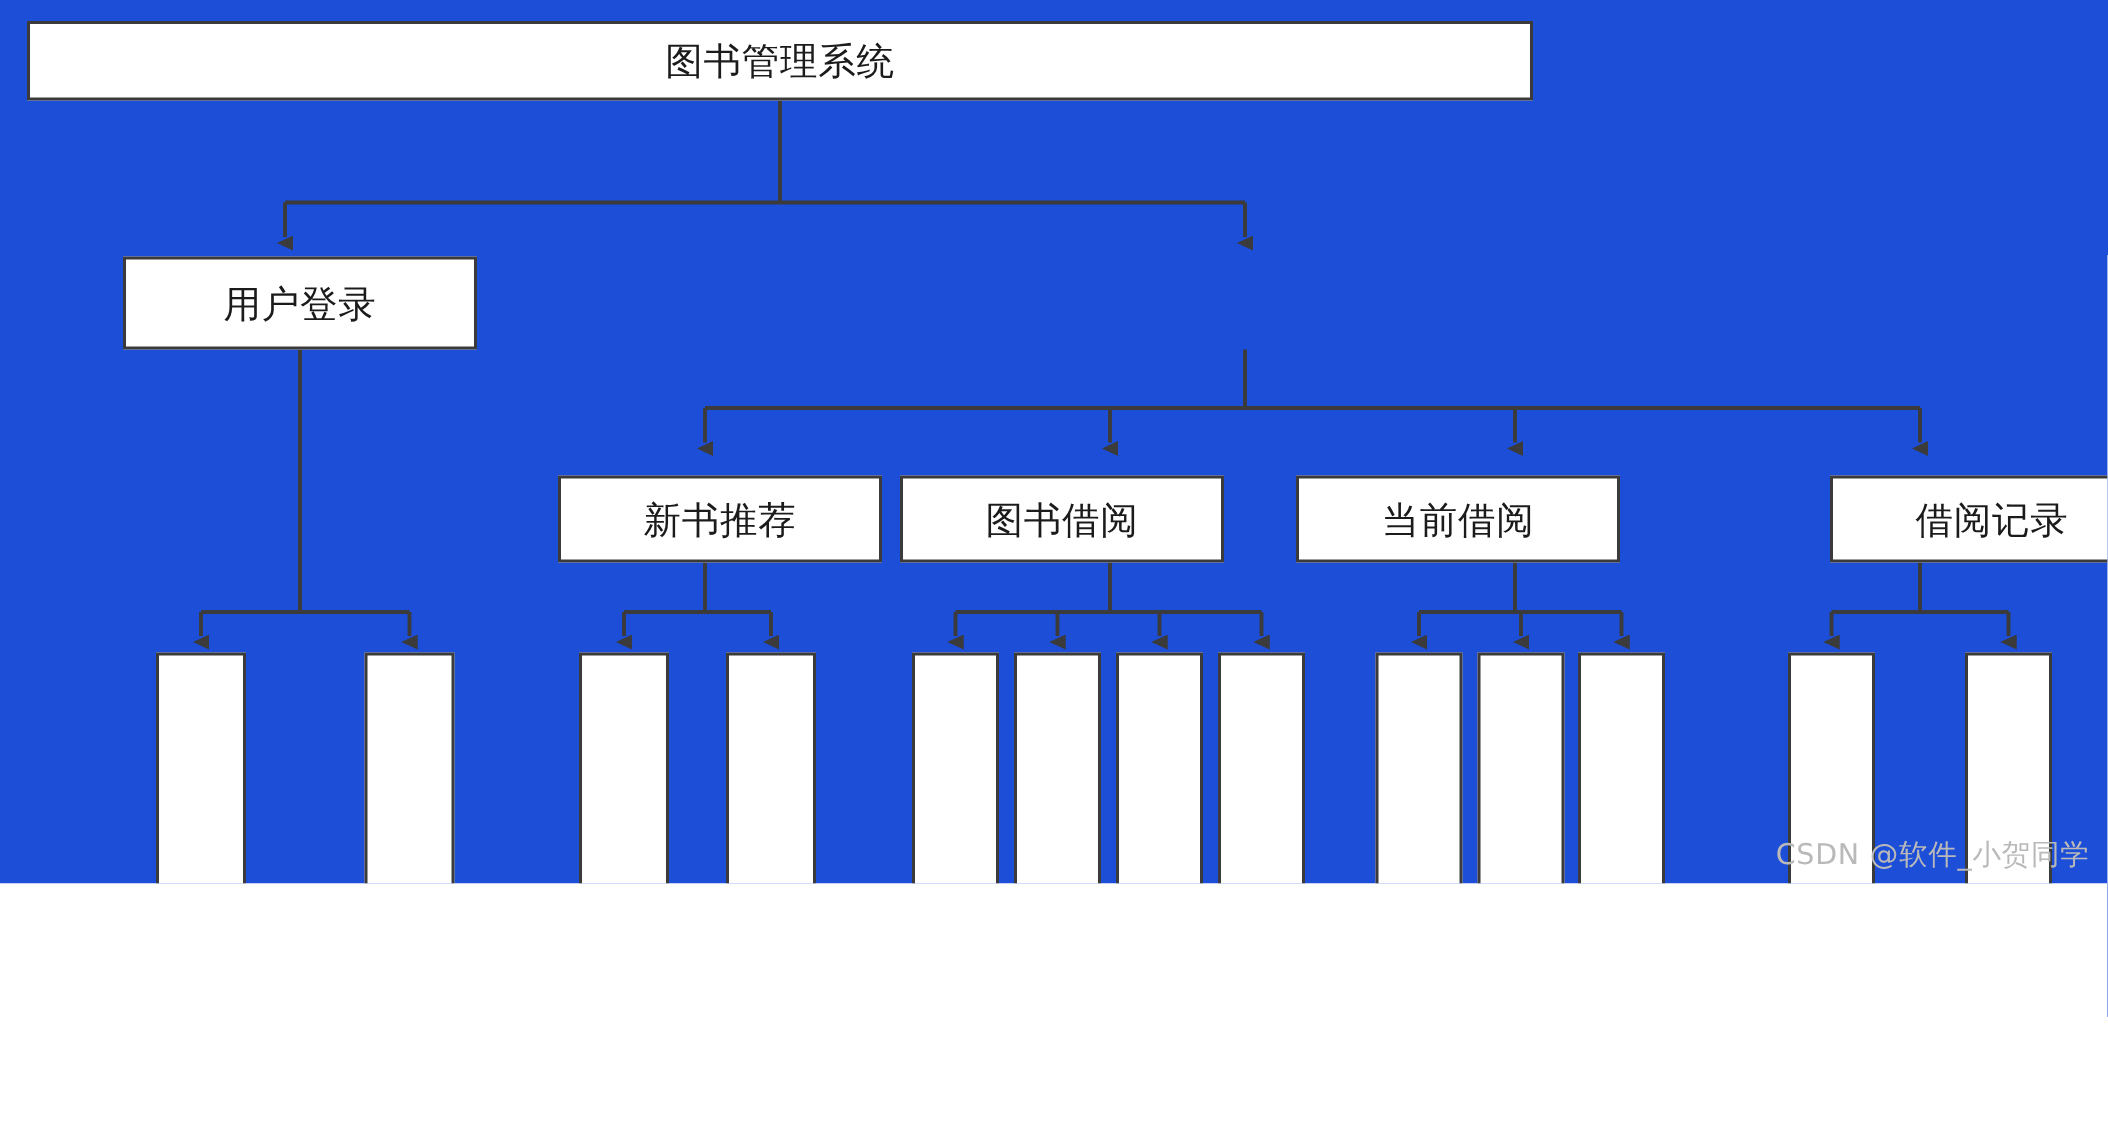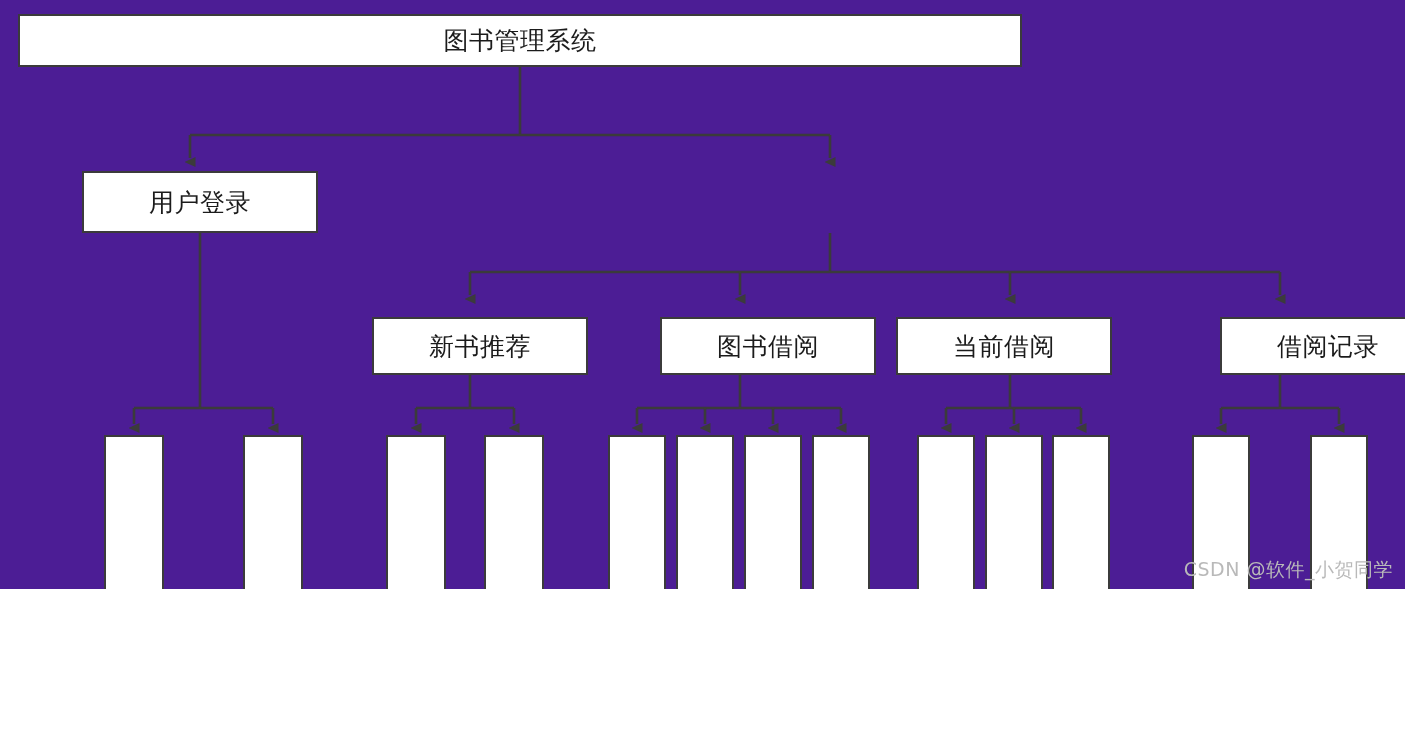"图书管理系统" #diagram-root { background: #4c1d95 -> #1d4ed8 }
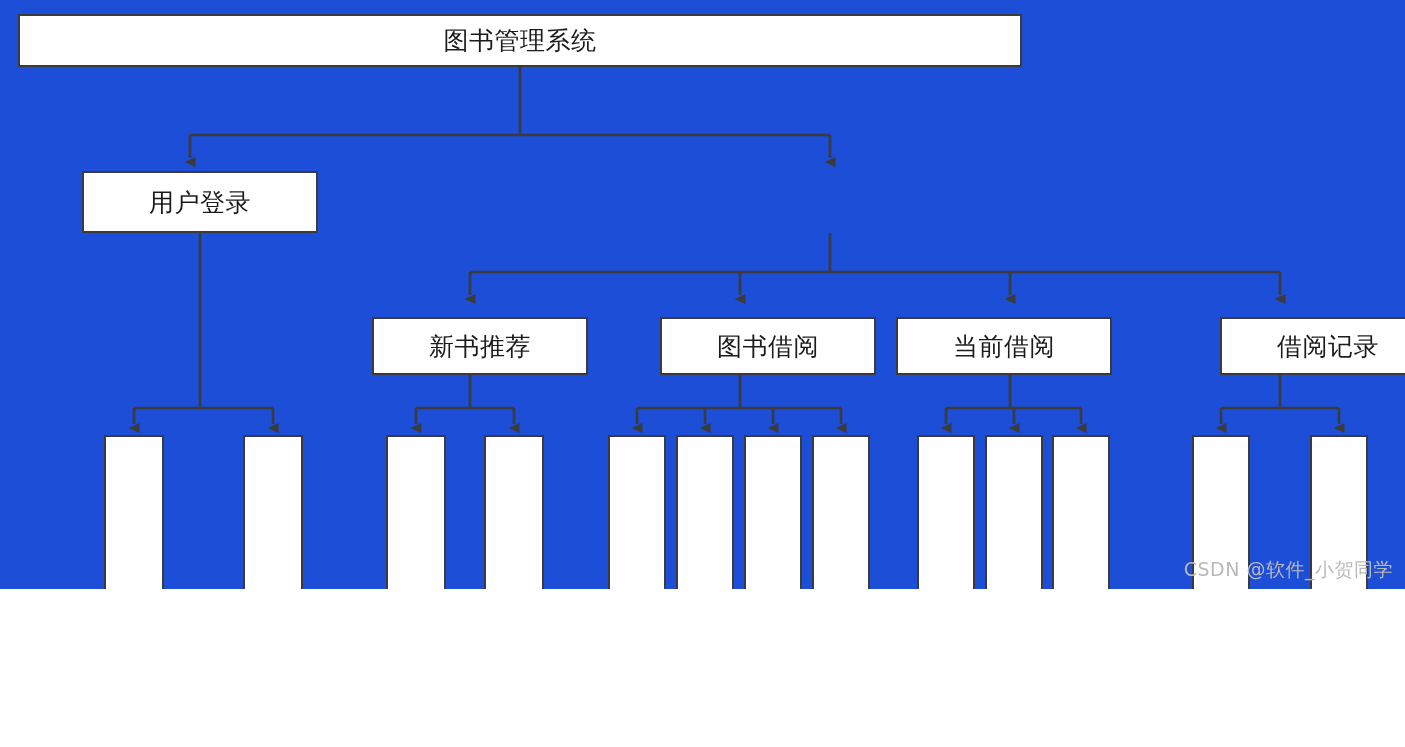"图书借阅" div.node { left: 660px -> 600px }
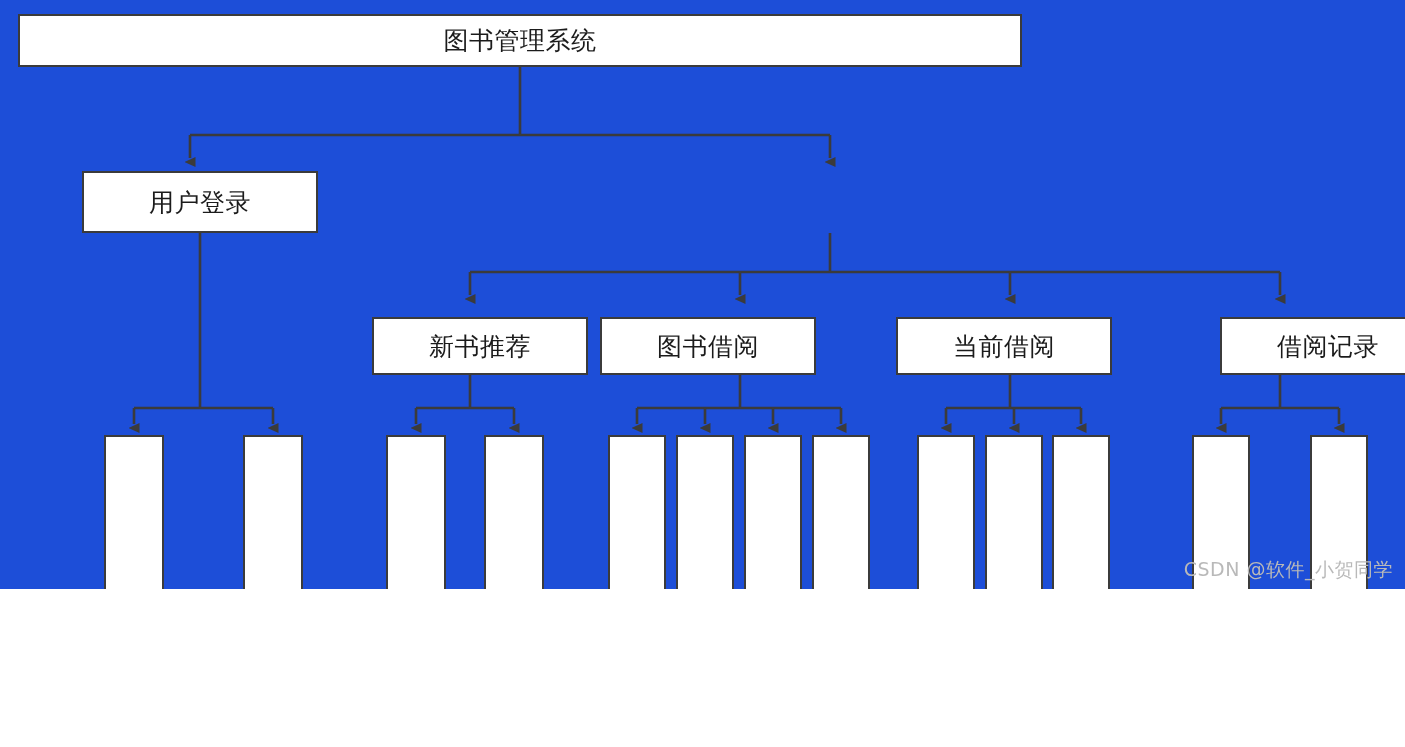"当前借阅" div.node { left: 896px -> 864px }
